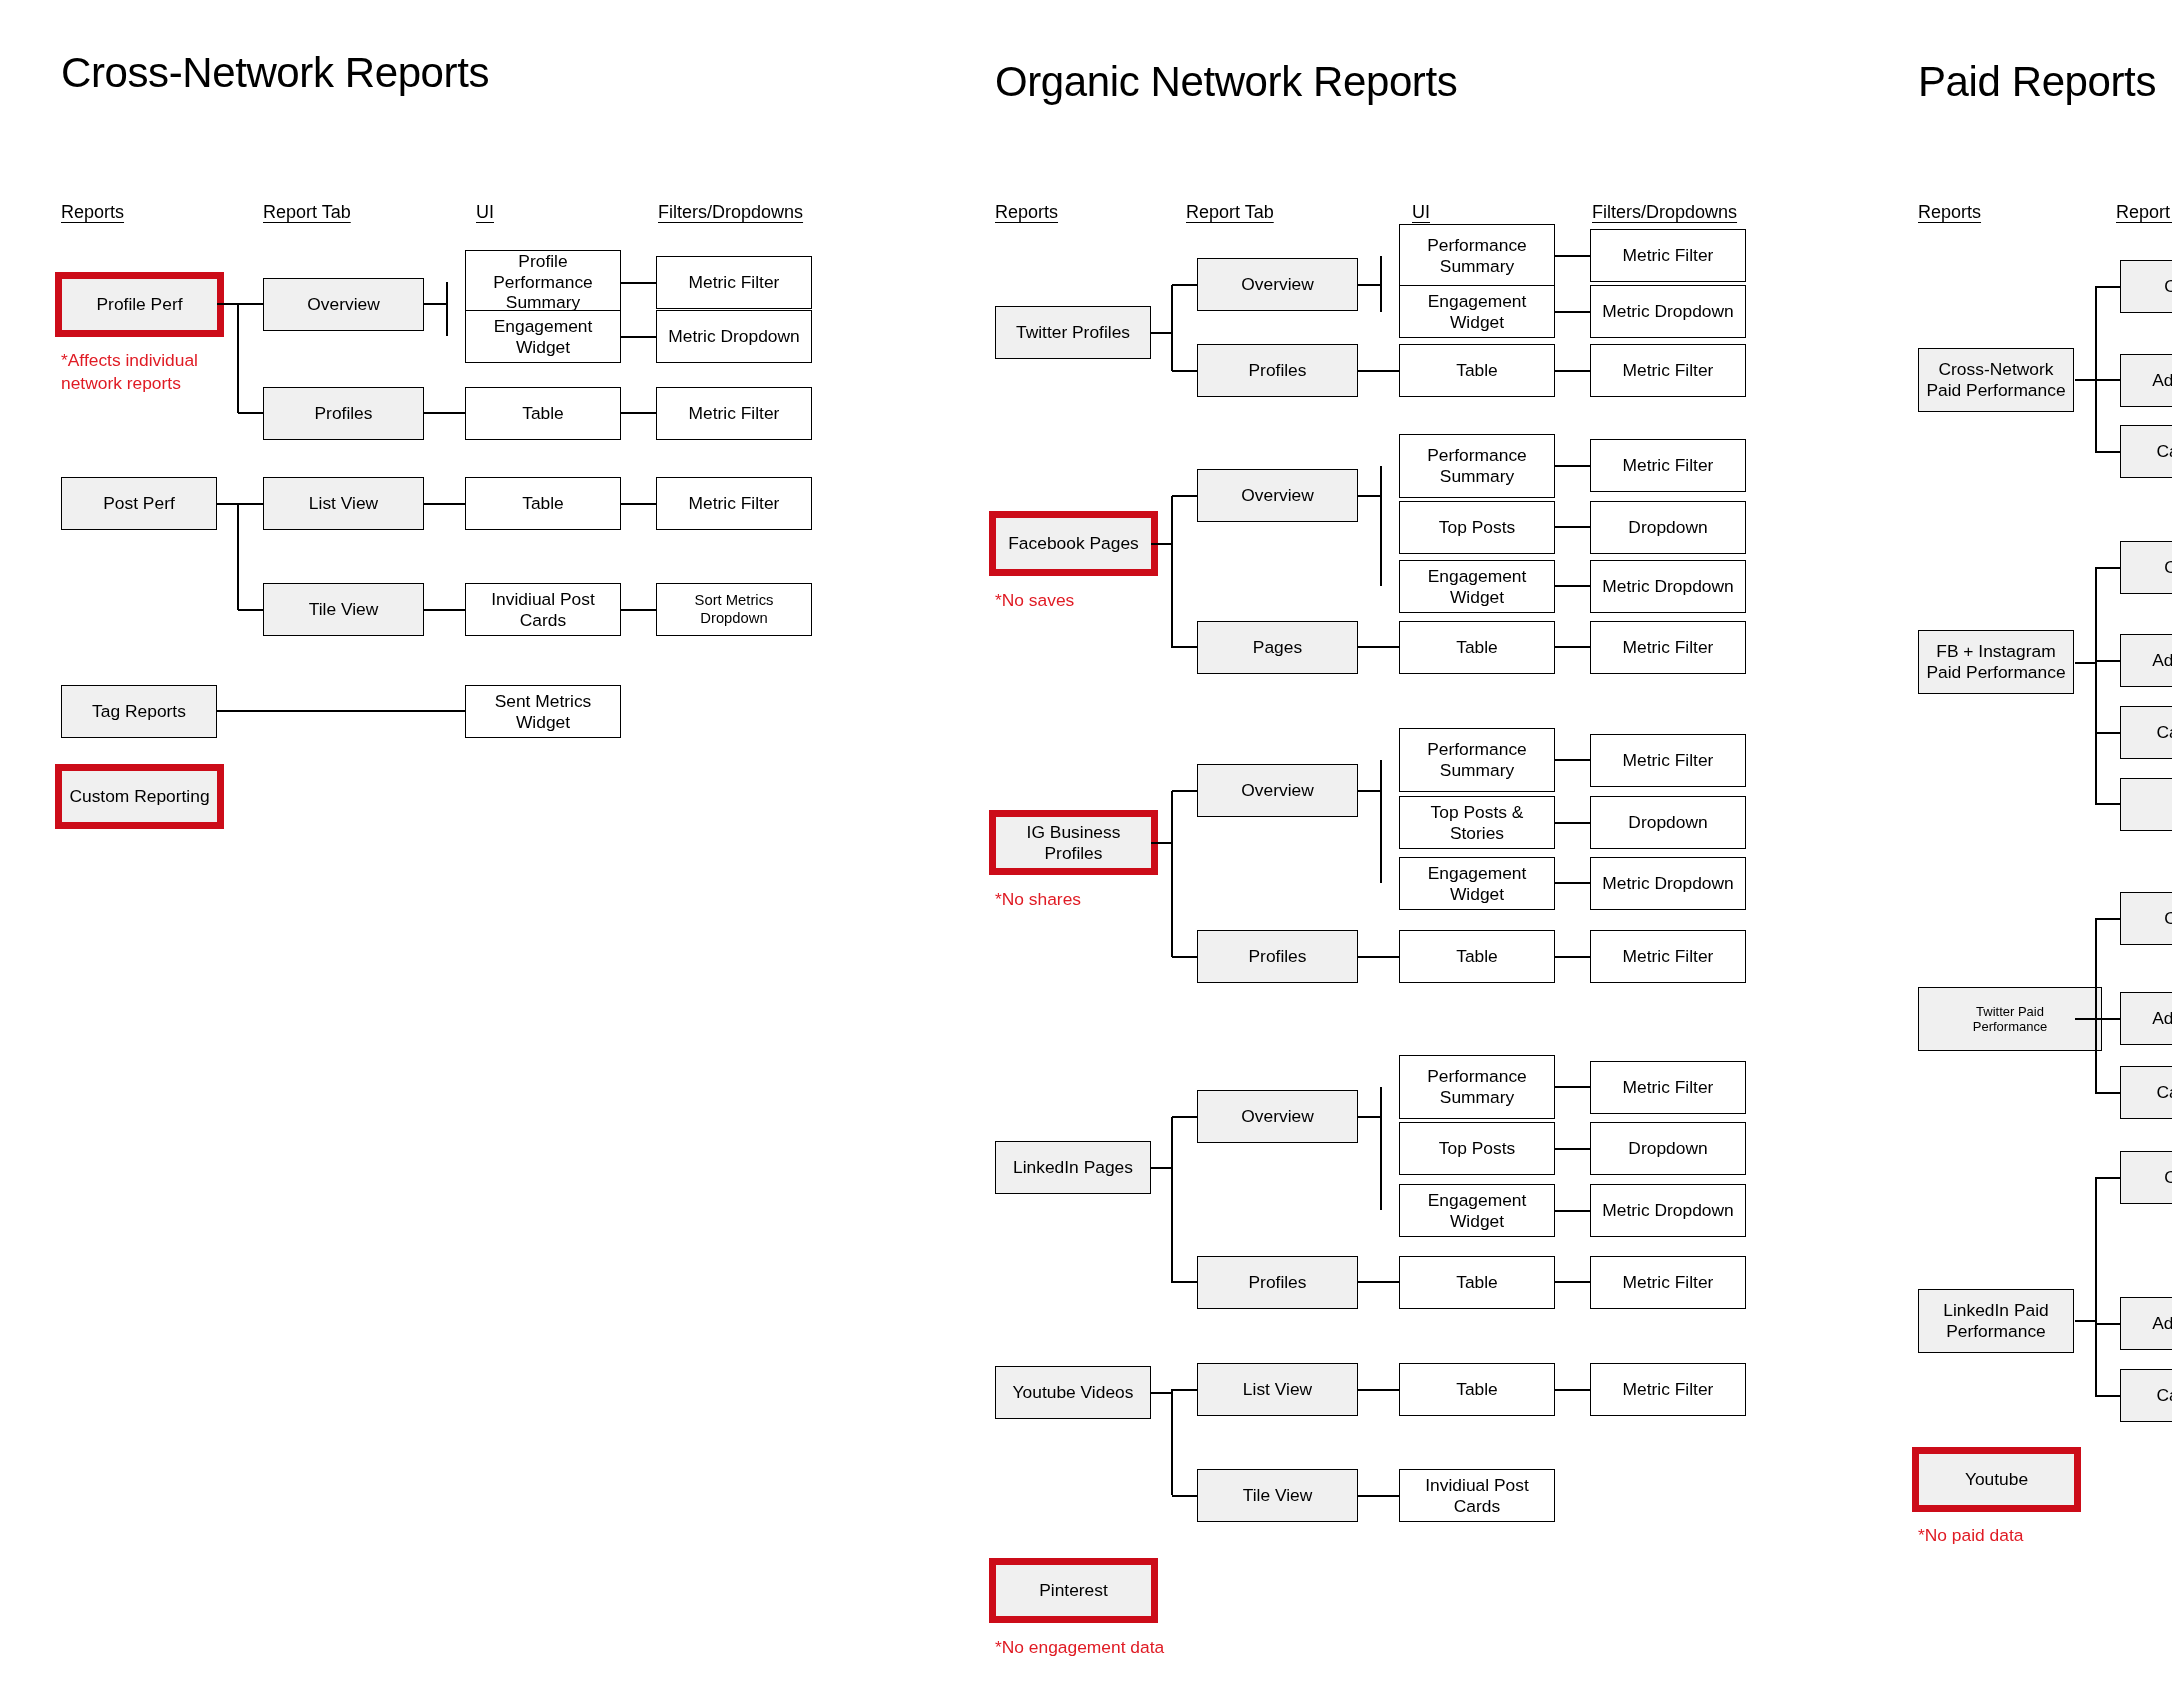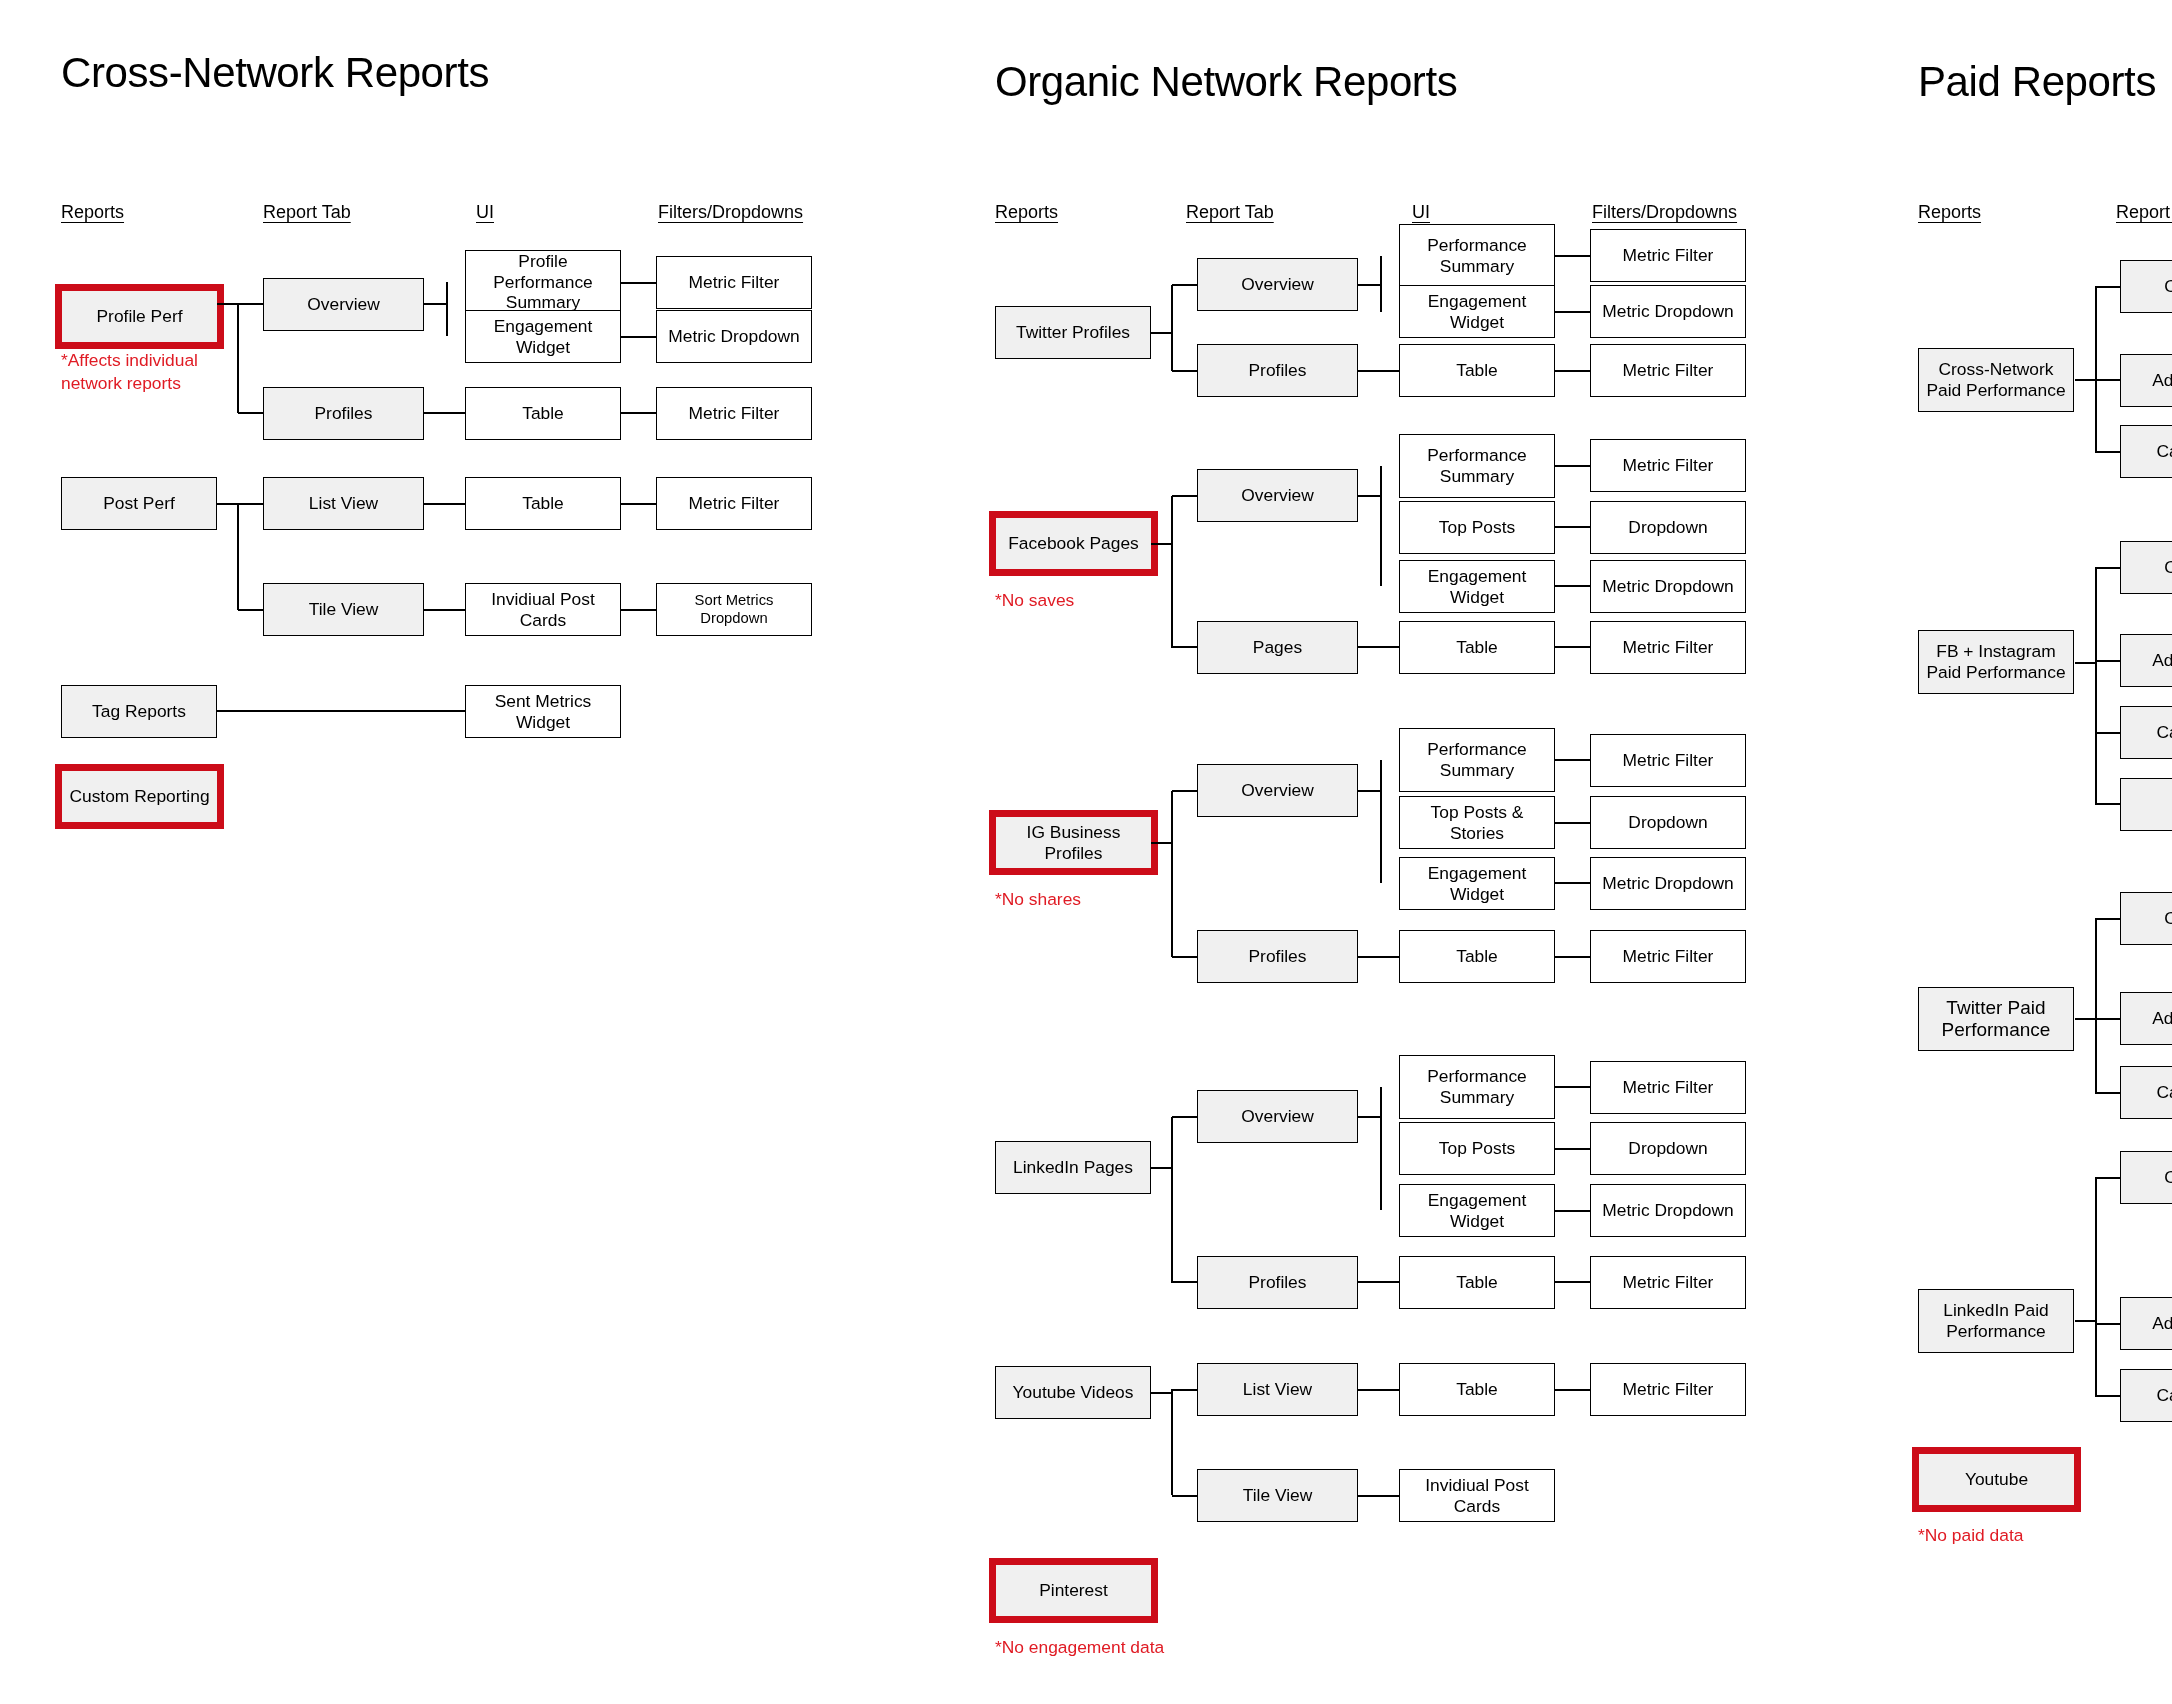"Profile Perf" div.node { margin-top: 12px -> none }
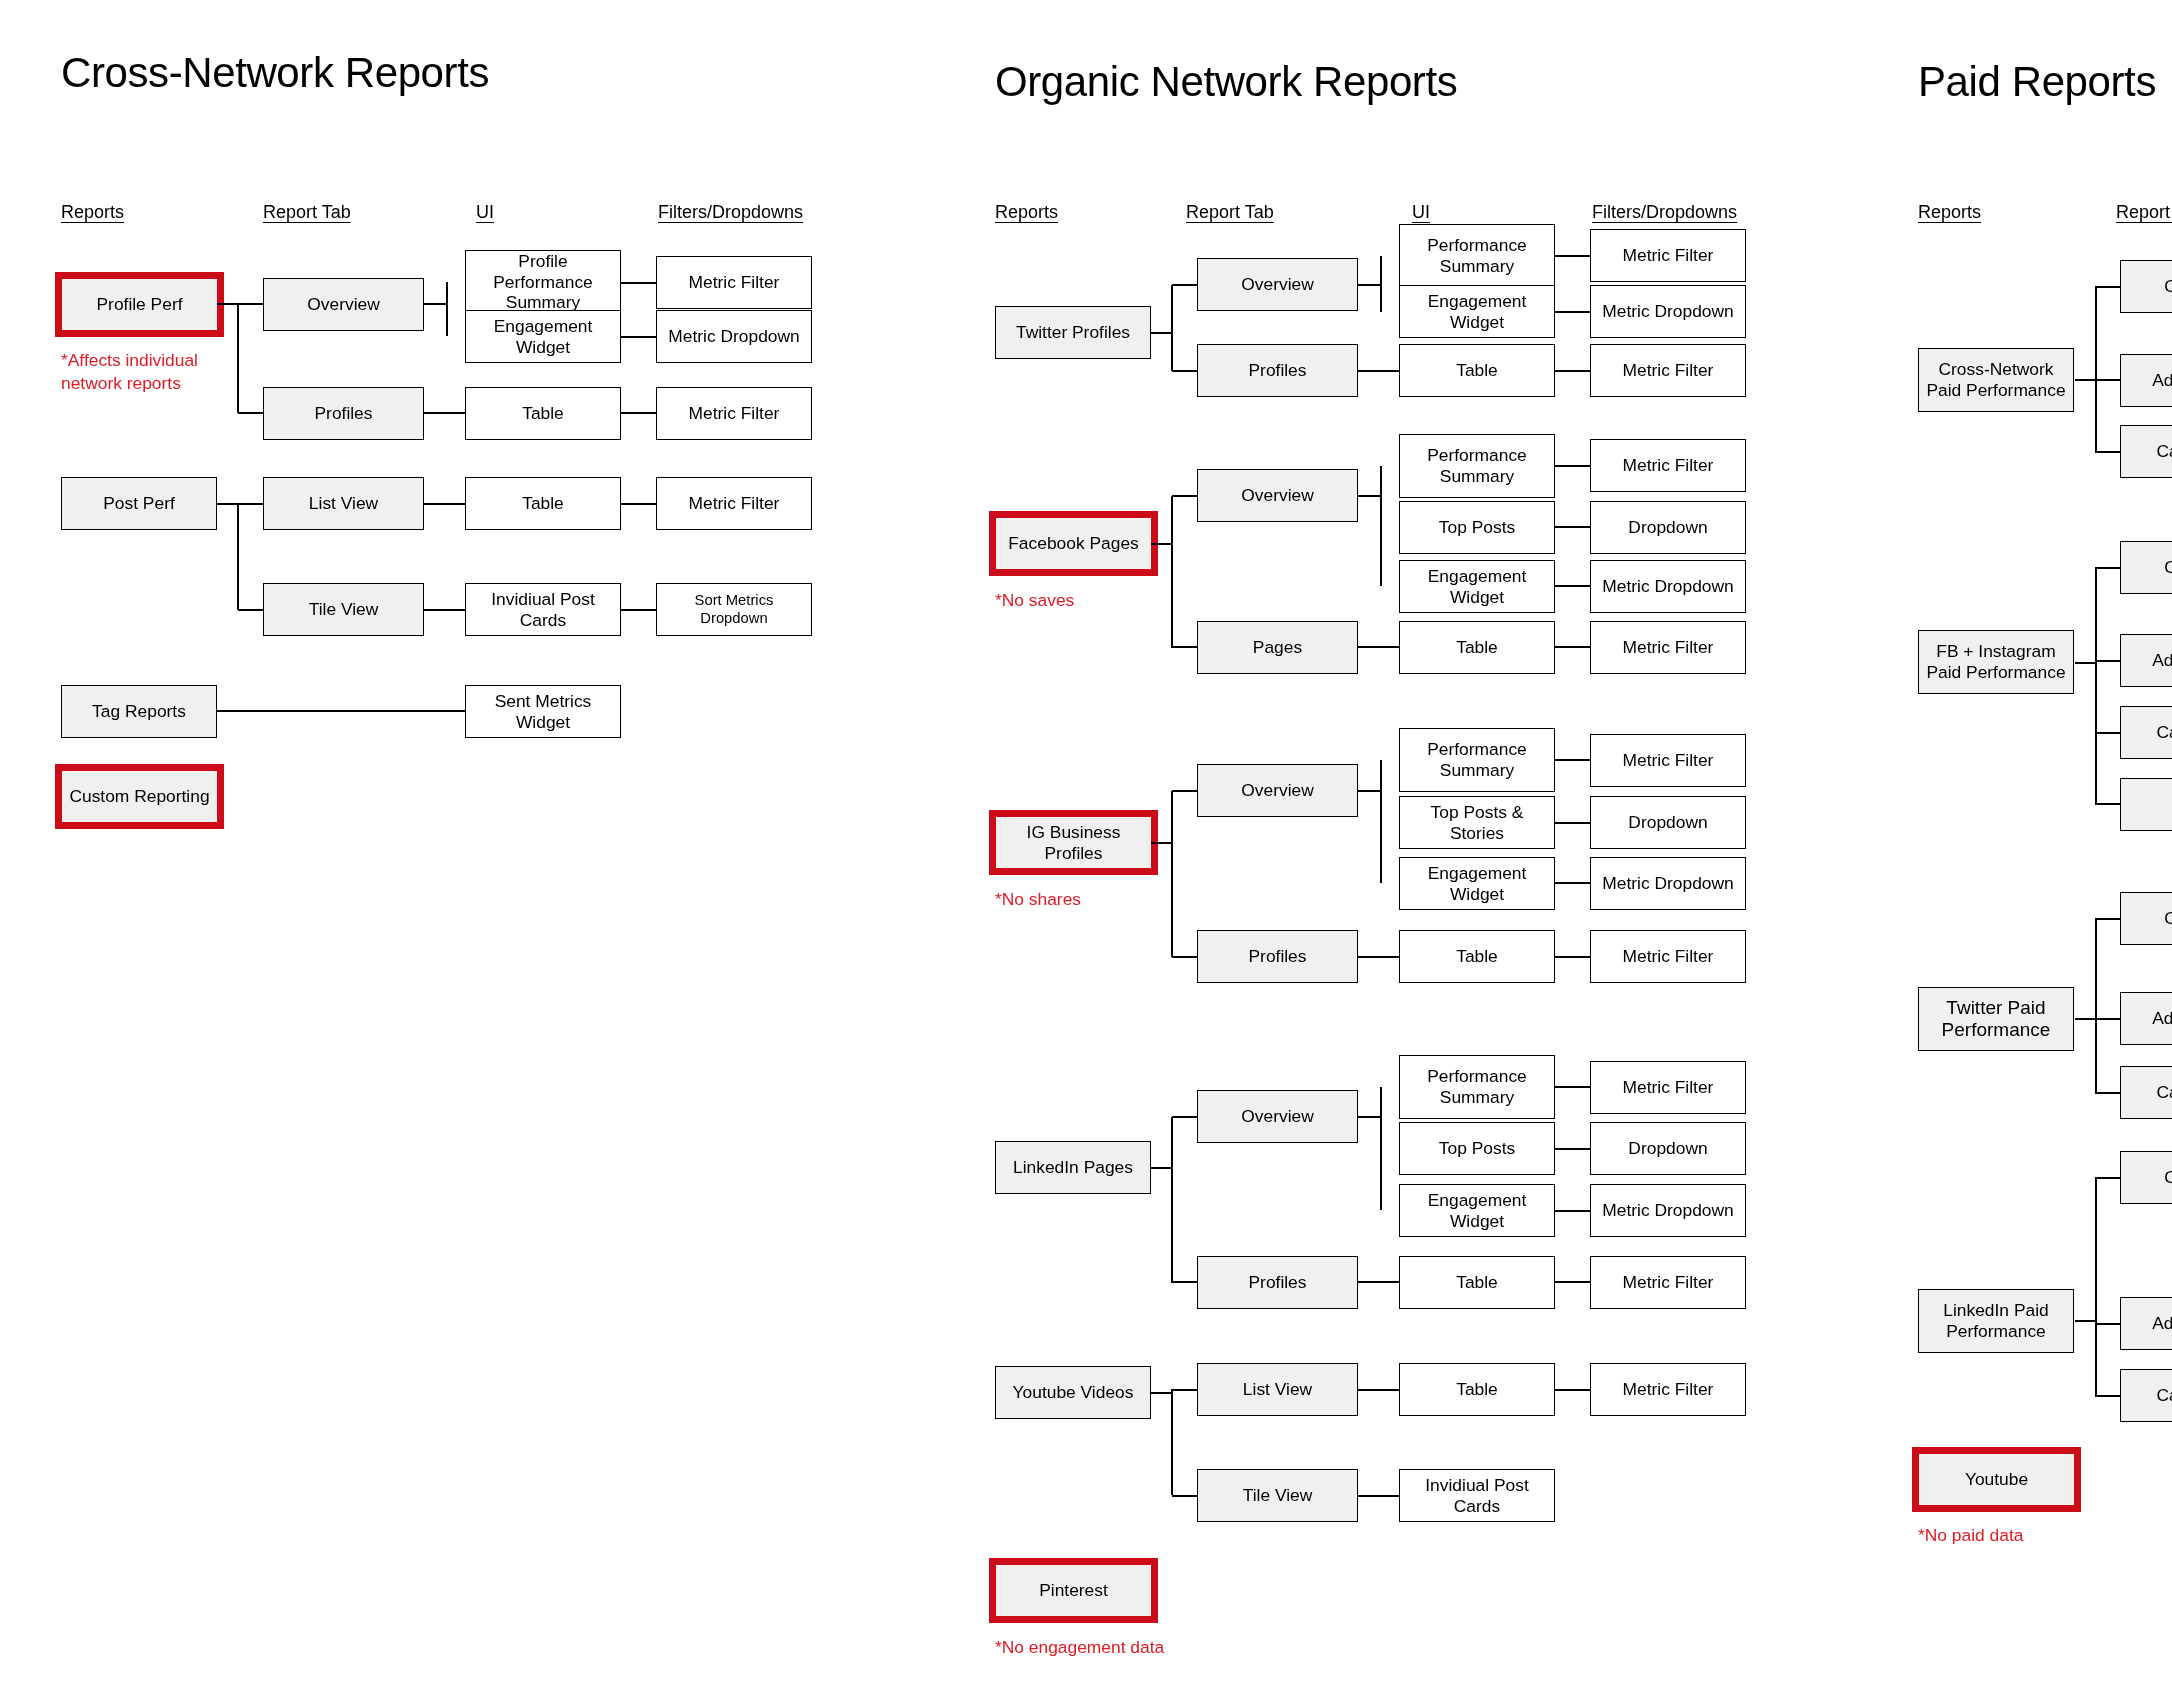"Twitter Paid" div.node { font-size: 19px -> 13px; width: 156px -> 184px }
